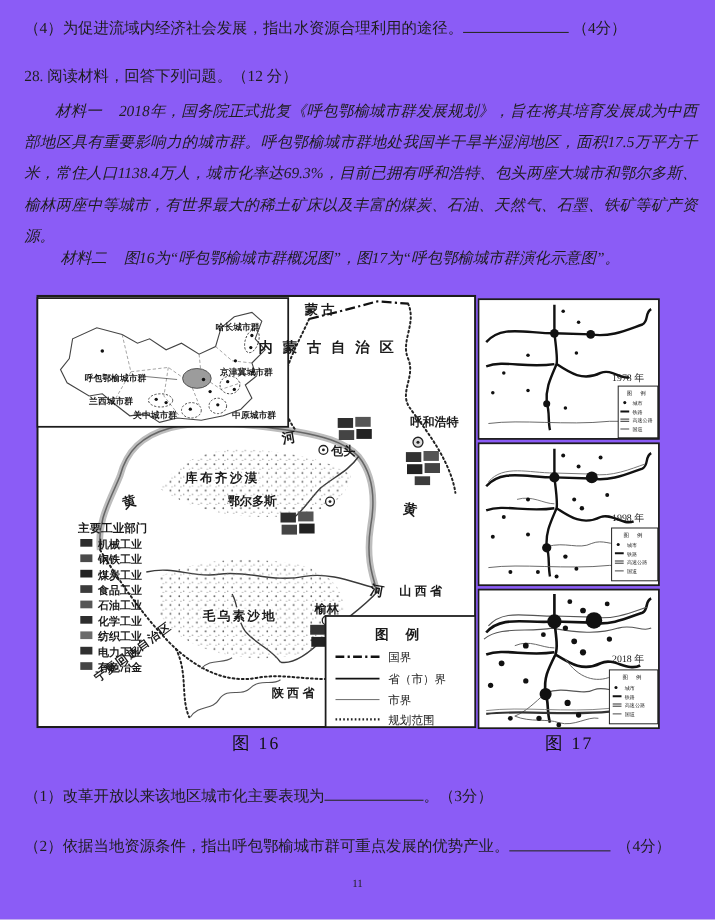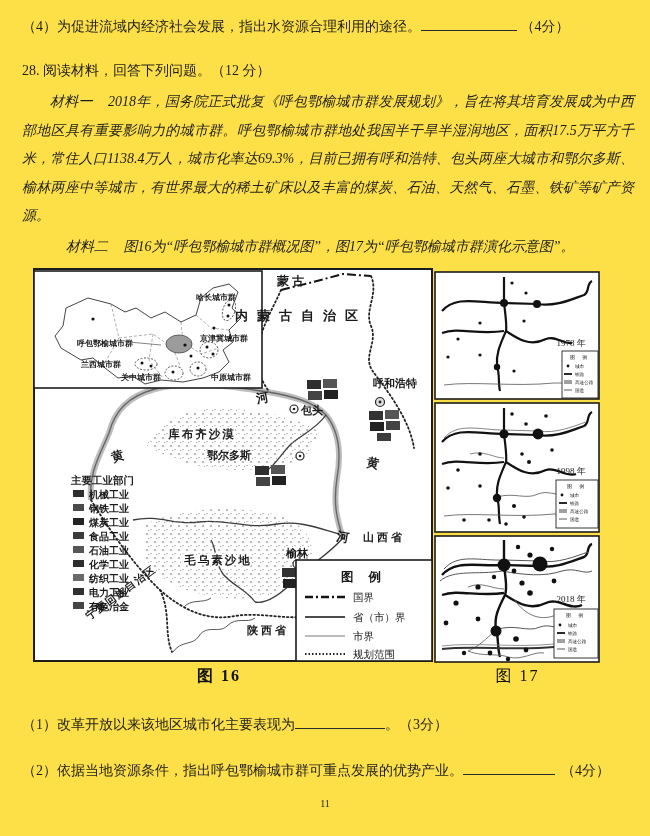"（4）为促进流域内经济社会发展，指出水资源合理利用的途径。 （4分）" .page { background: #fde047 -> #8b5cf6 }
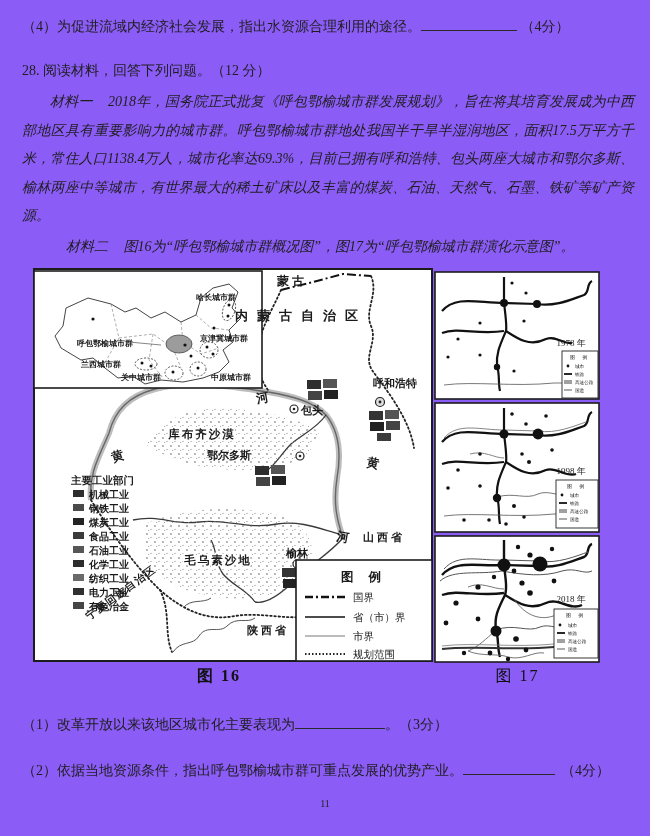"材料二 图16为“呼包鄂榆城市群概况图”，图17为“呼包鄂榆城市群演化示意图”。" p.para { margin: 16px -> 5px }
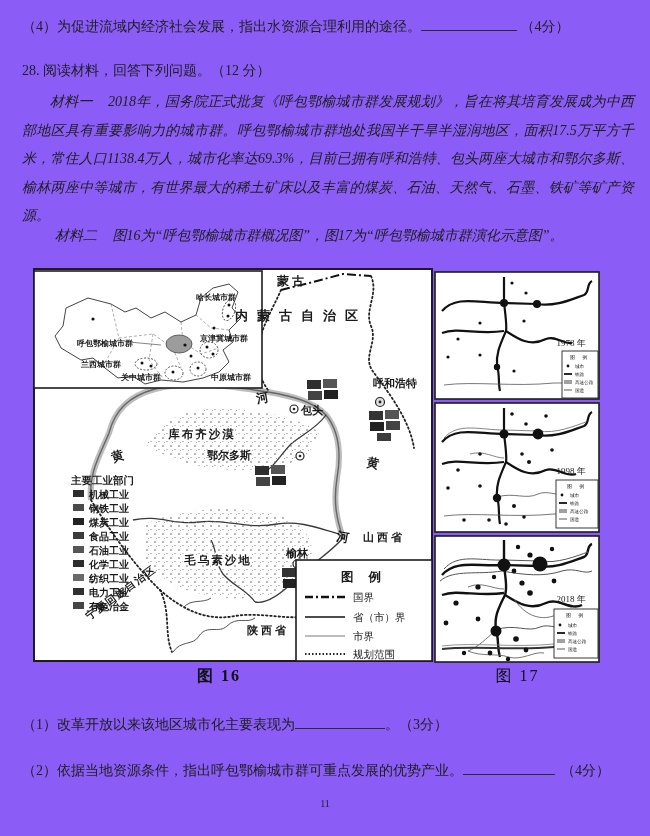"图 16" div.caption { font-weight: bold -> none; left: 19px -> 33px }
